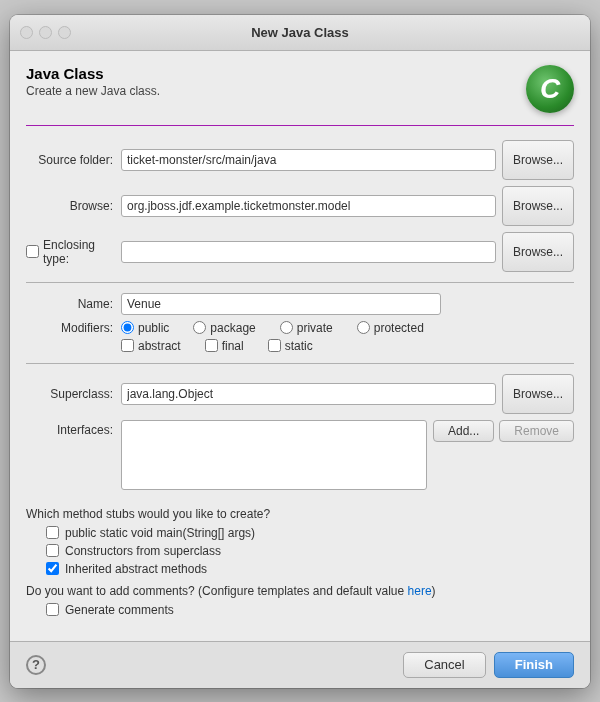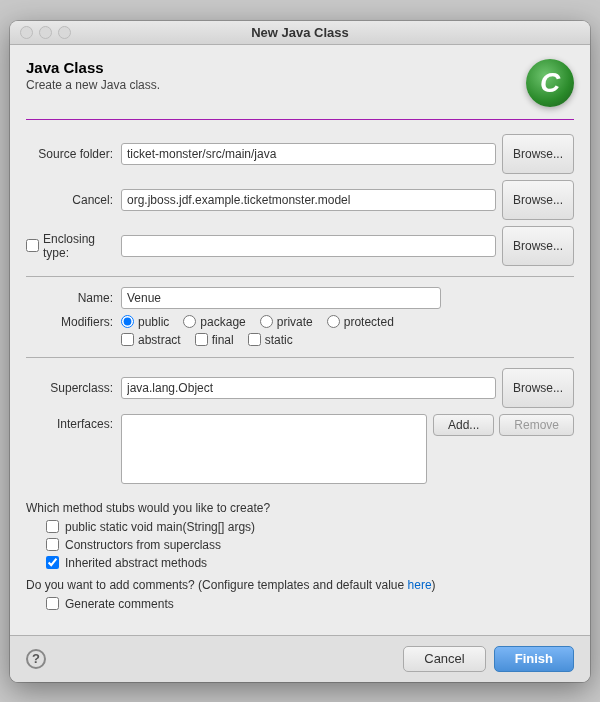"New Java Class" .title-bar { height: 24px -> 36px }
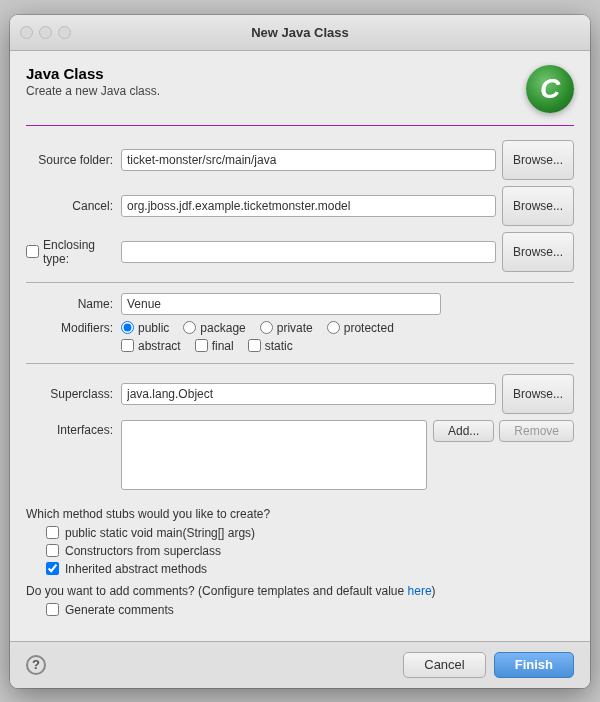"Cancel:" label.form-label { text: Cancel -> Browse }
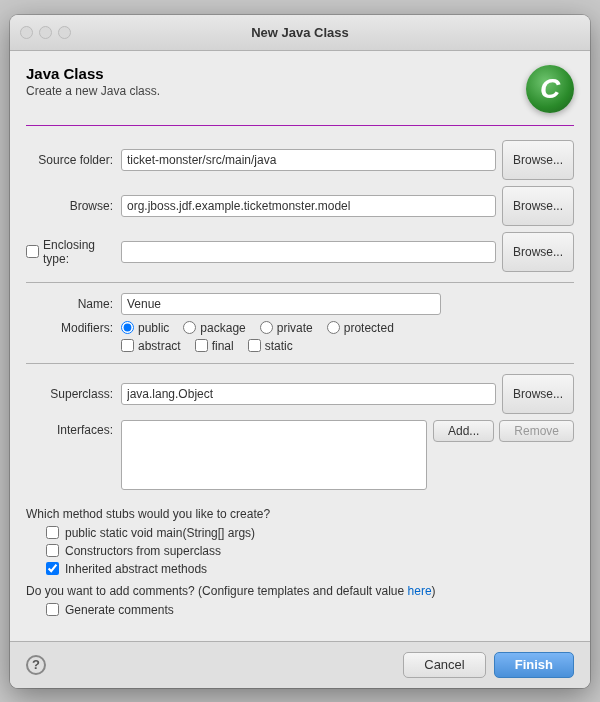"public" .modifiers-line { gap: 14px -> 24px }
